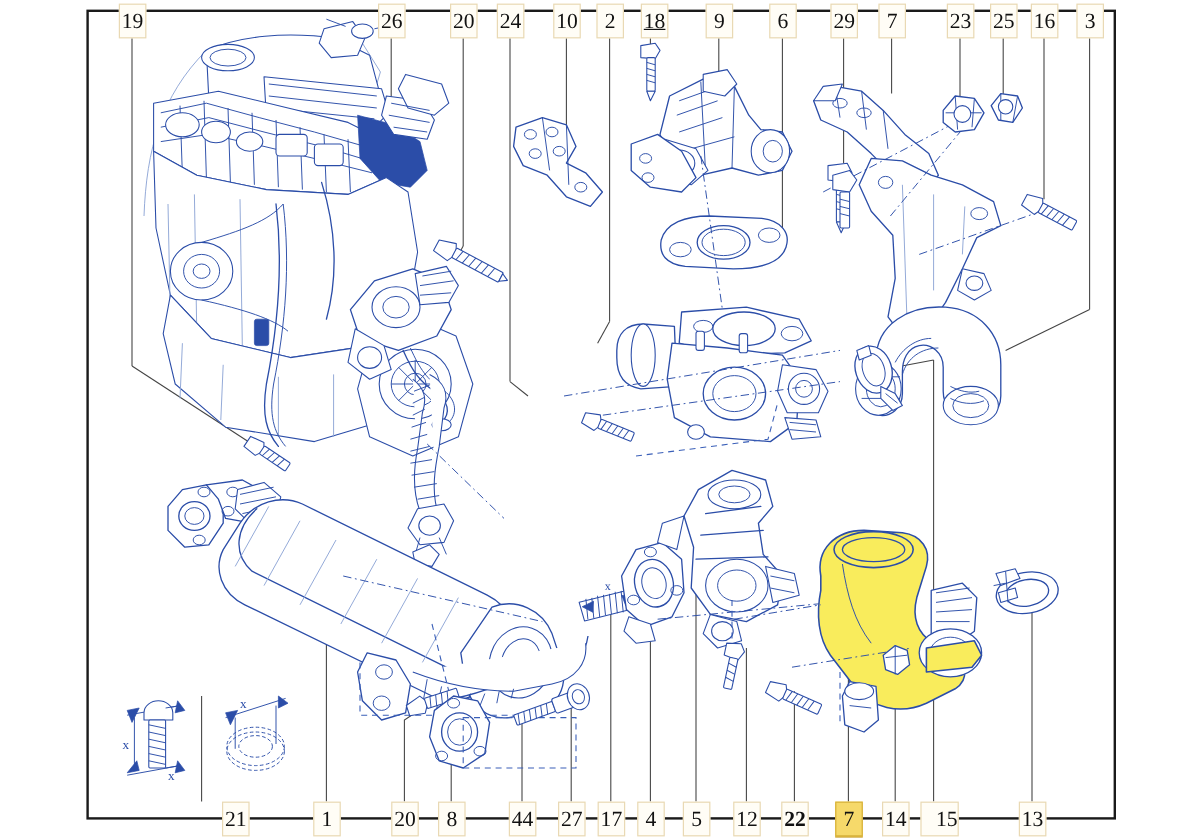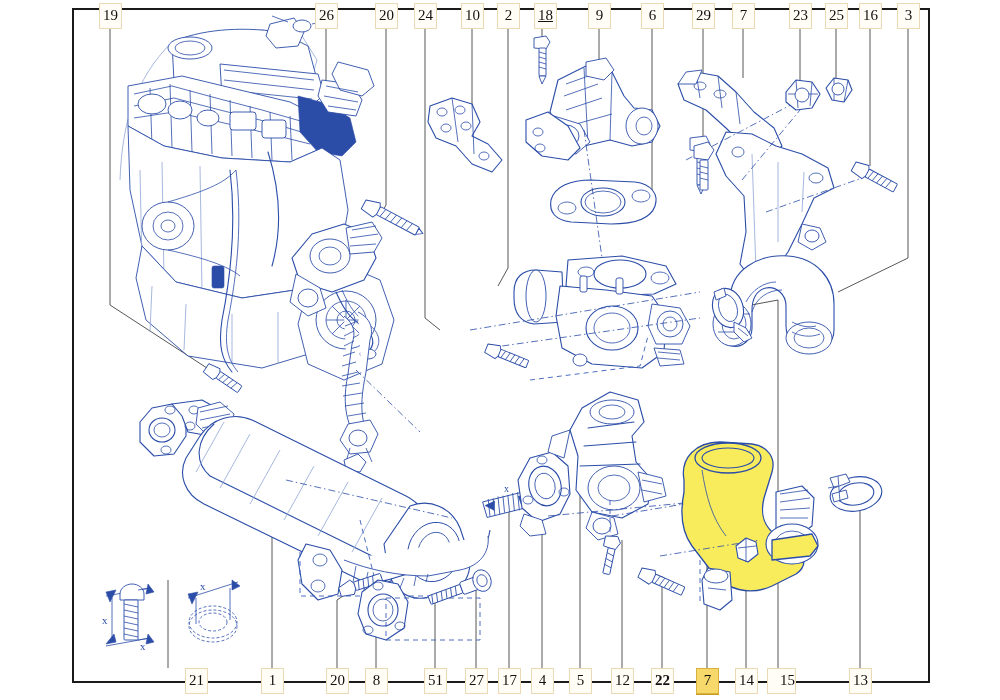"19" .lbl { font-size: 15px -> 18px }
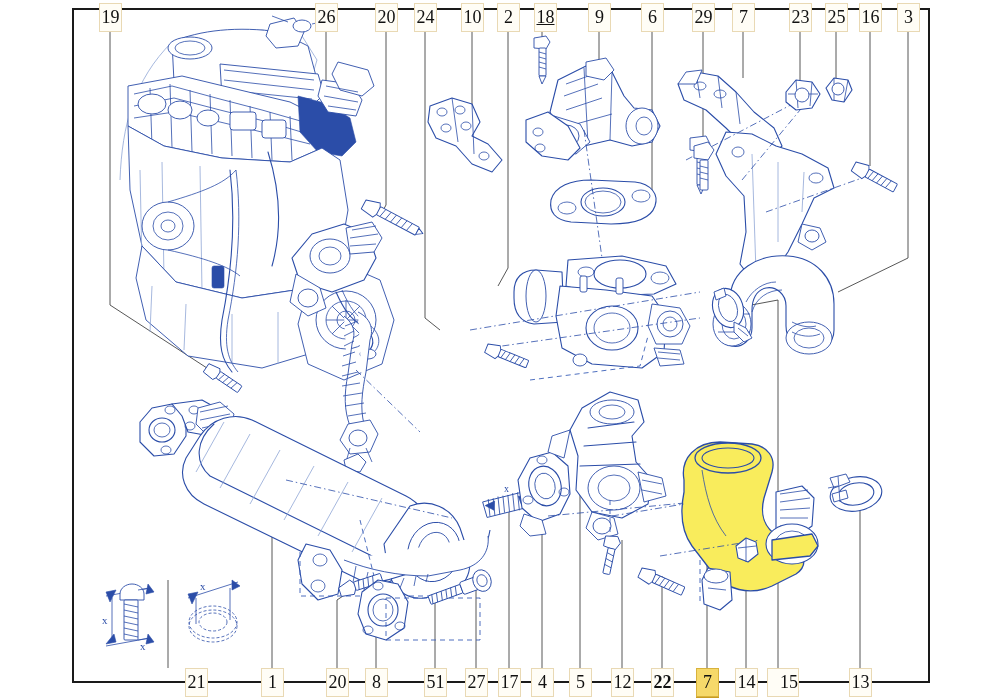"51" div.lbl { text: 51 -> 44 }
